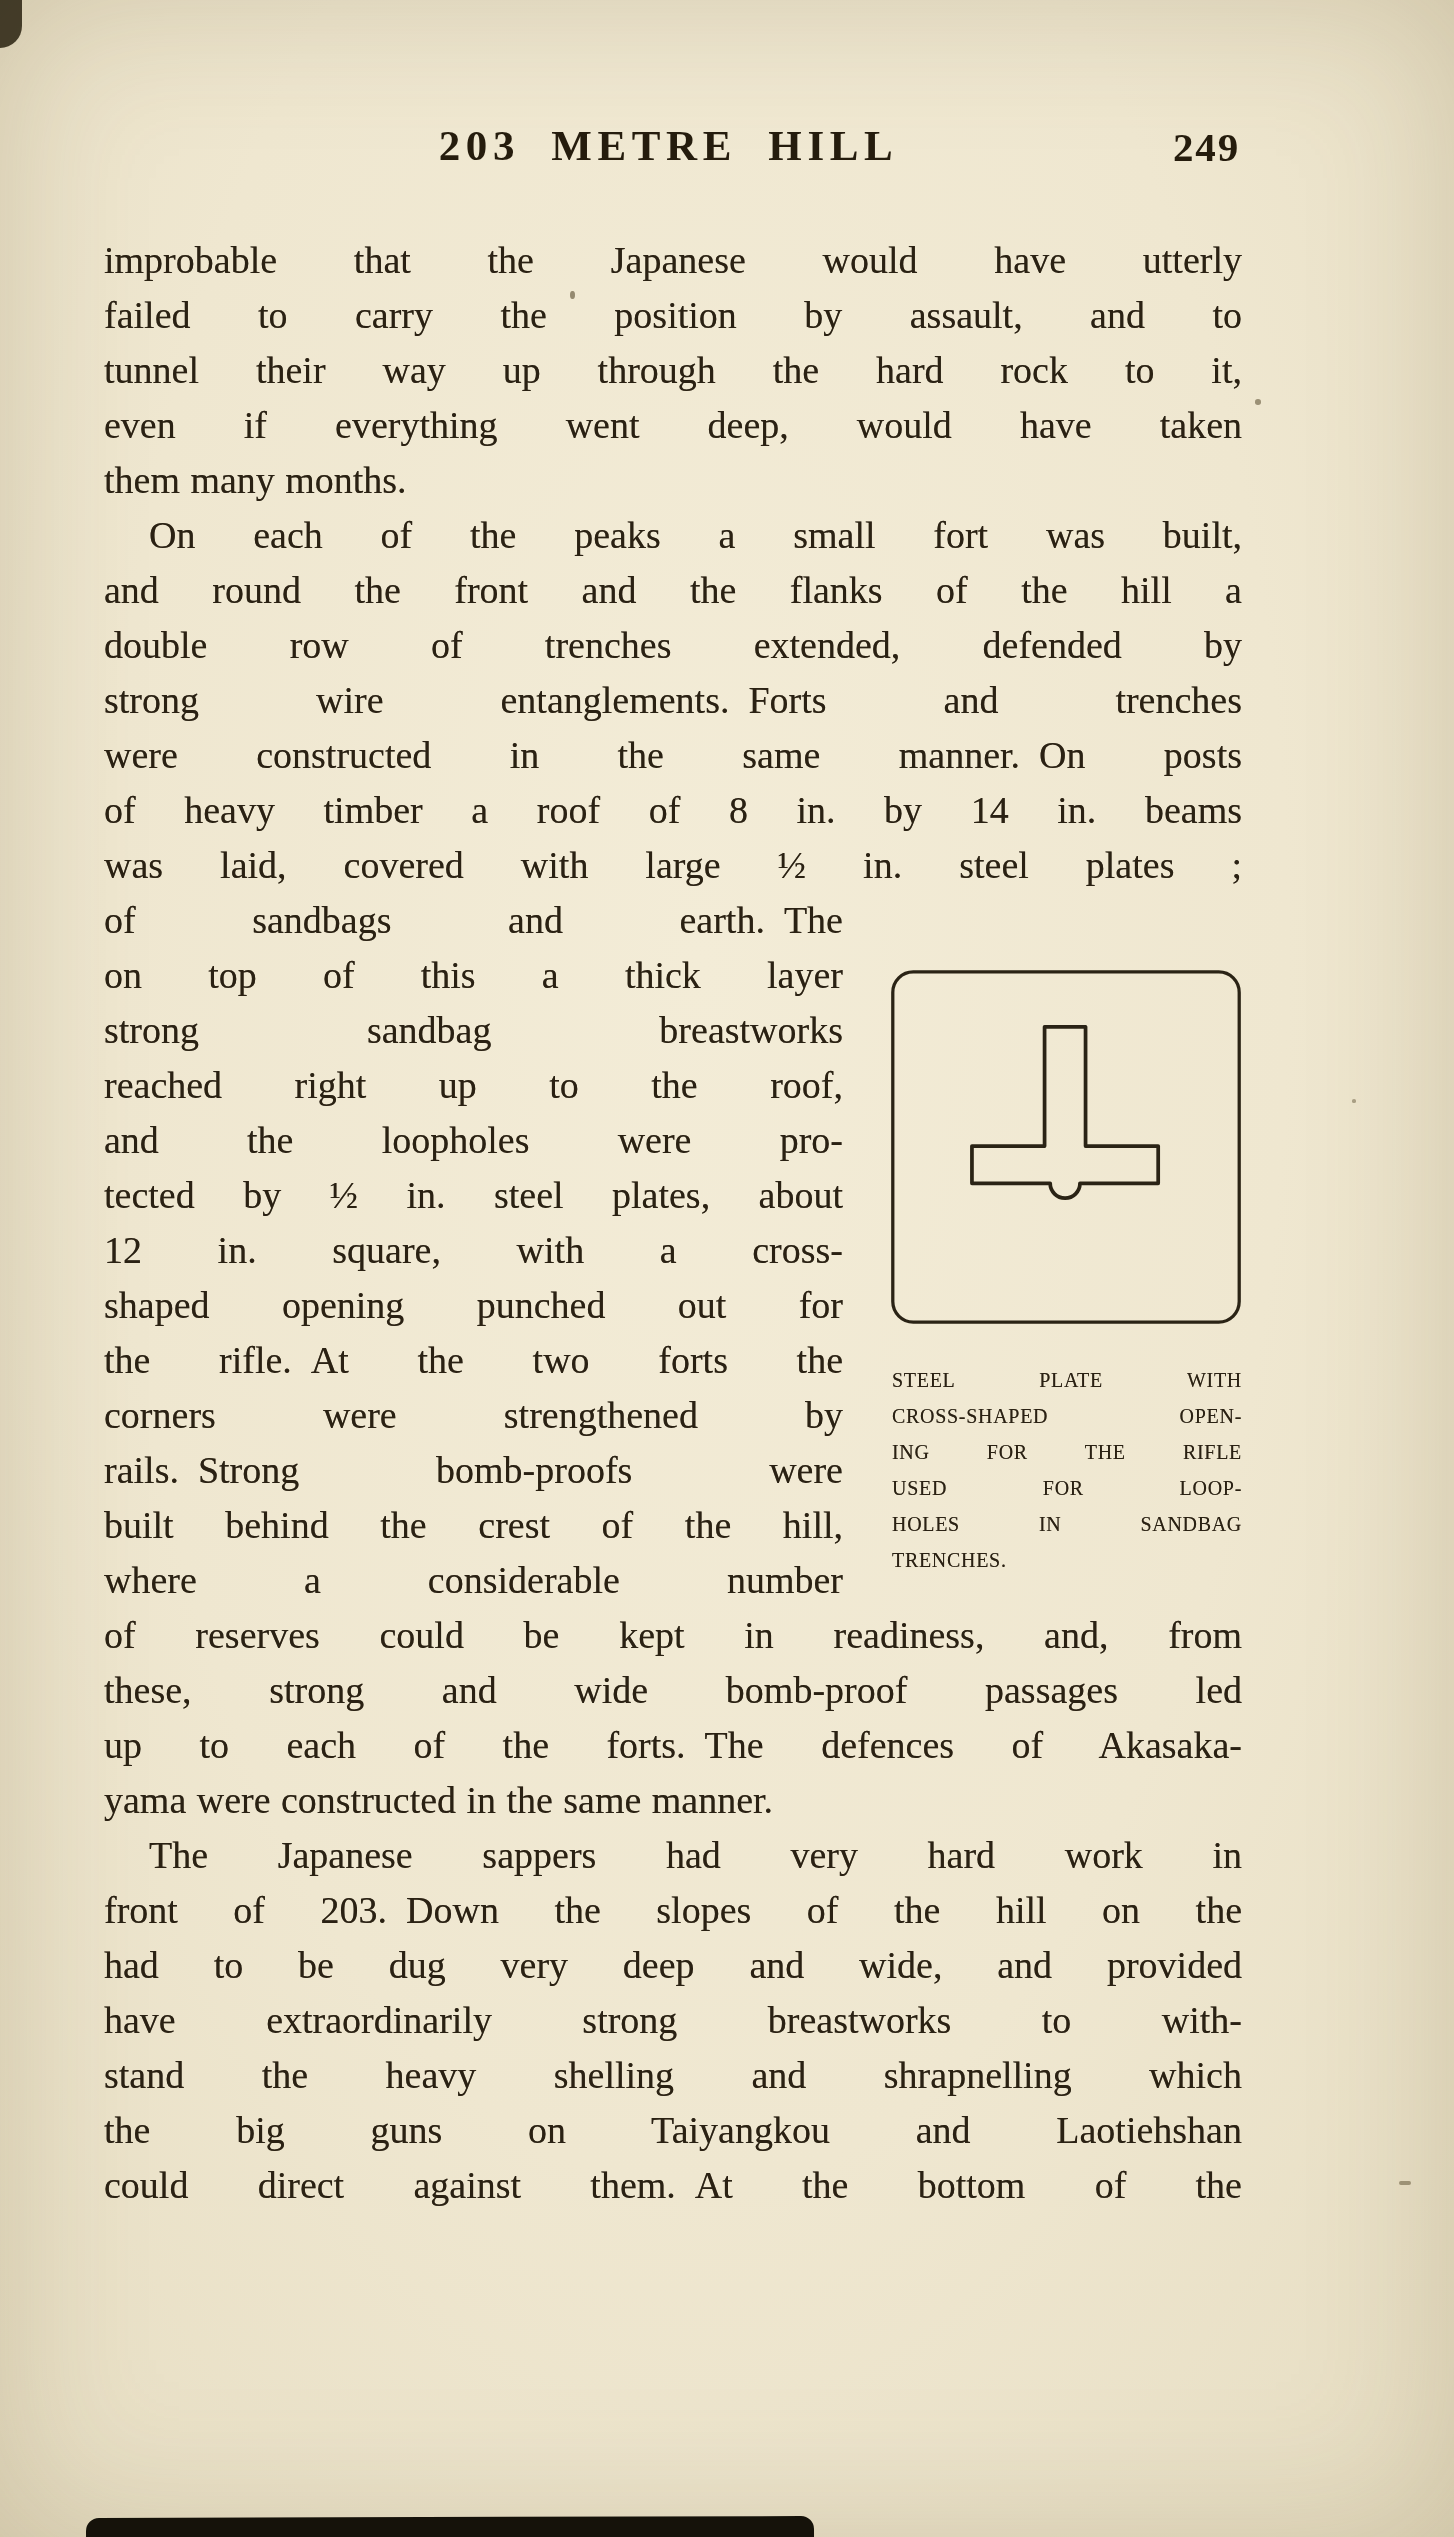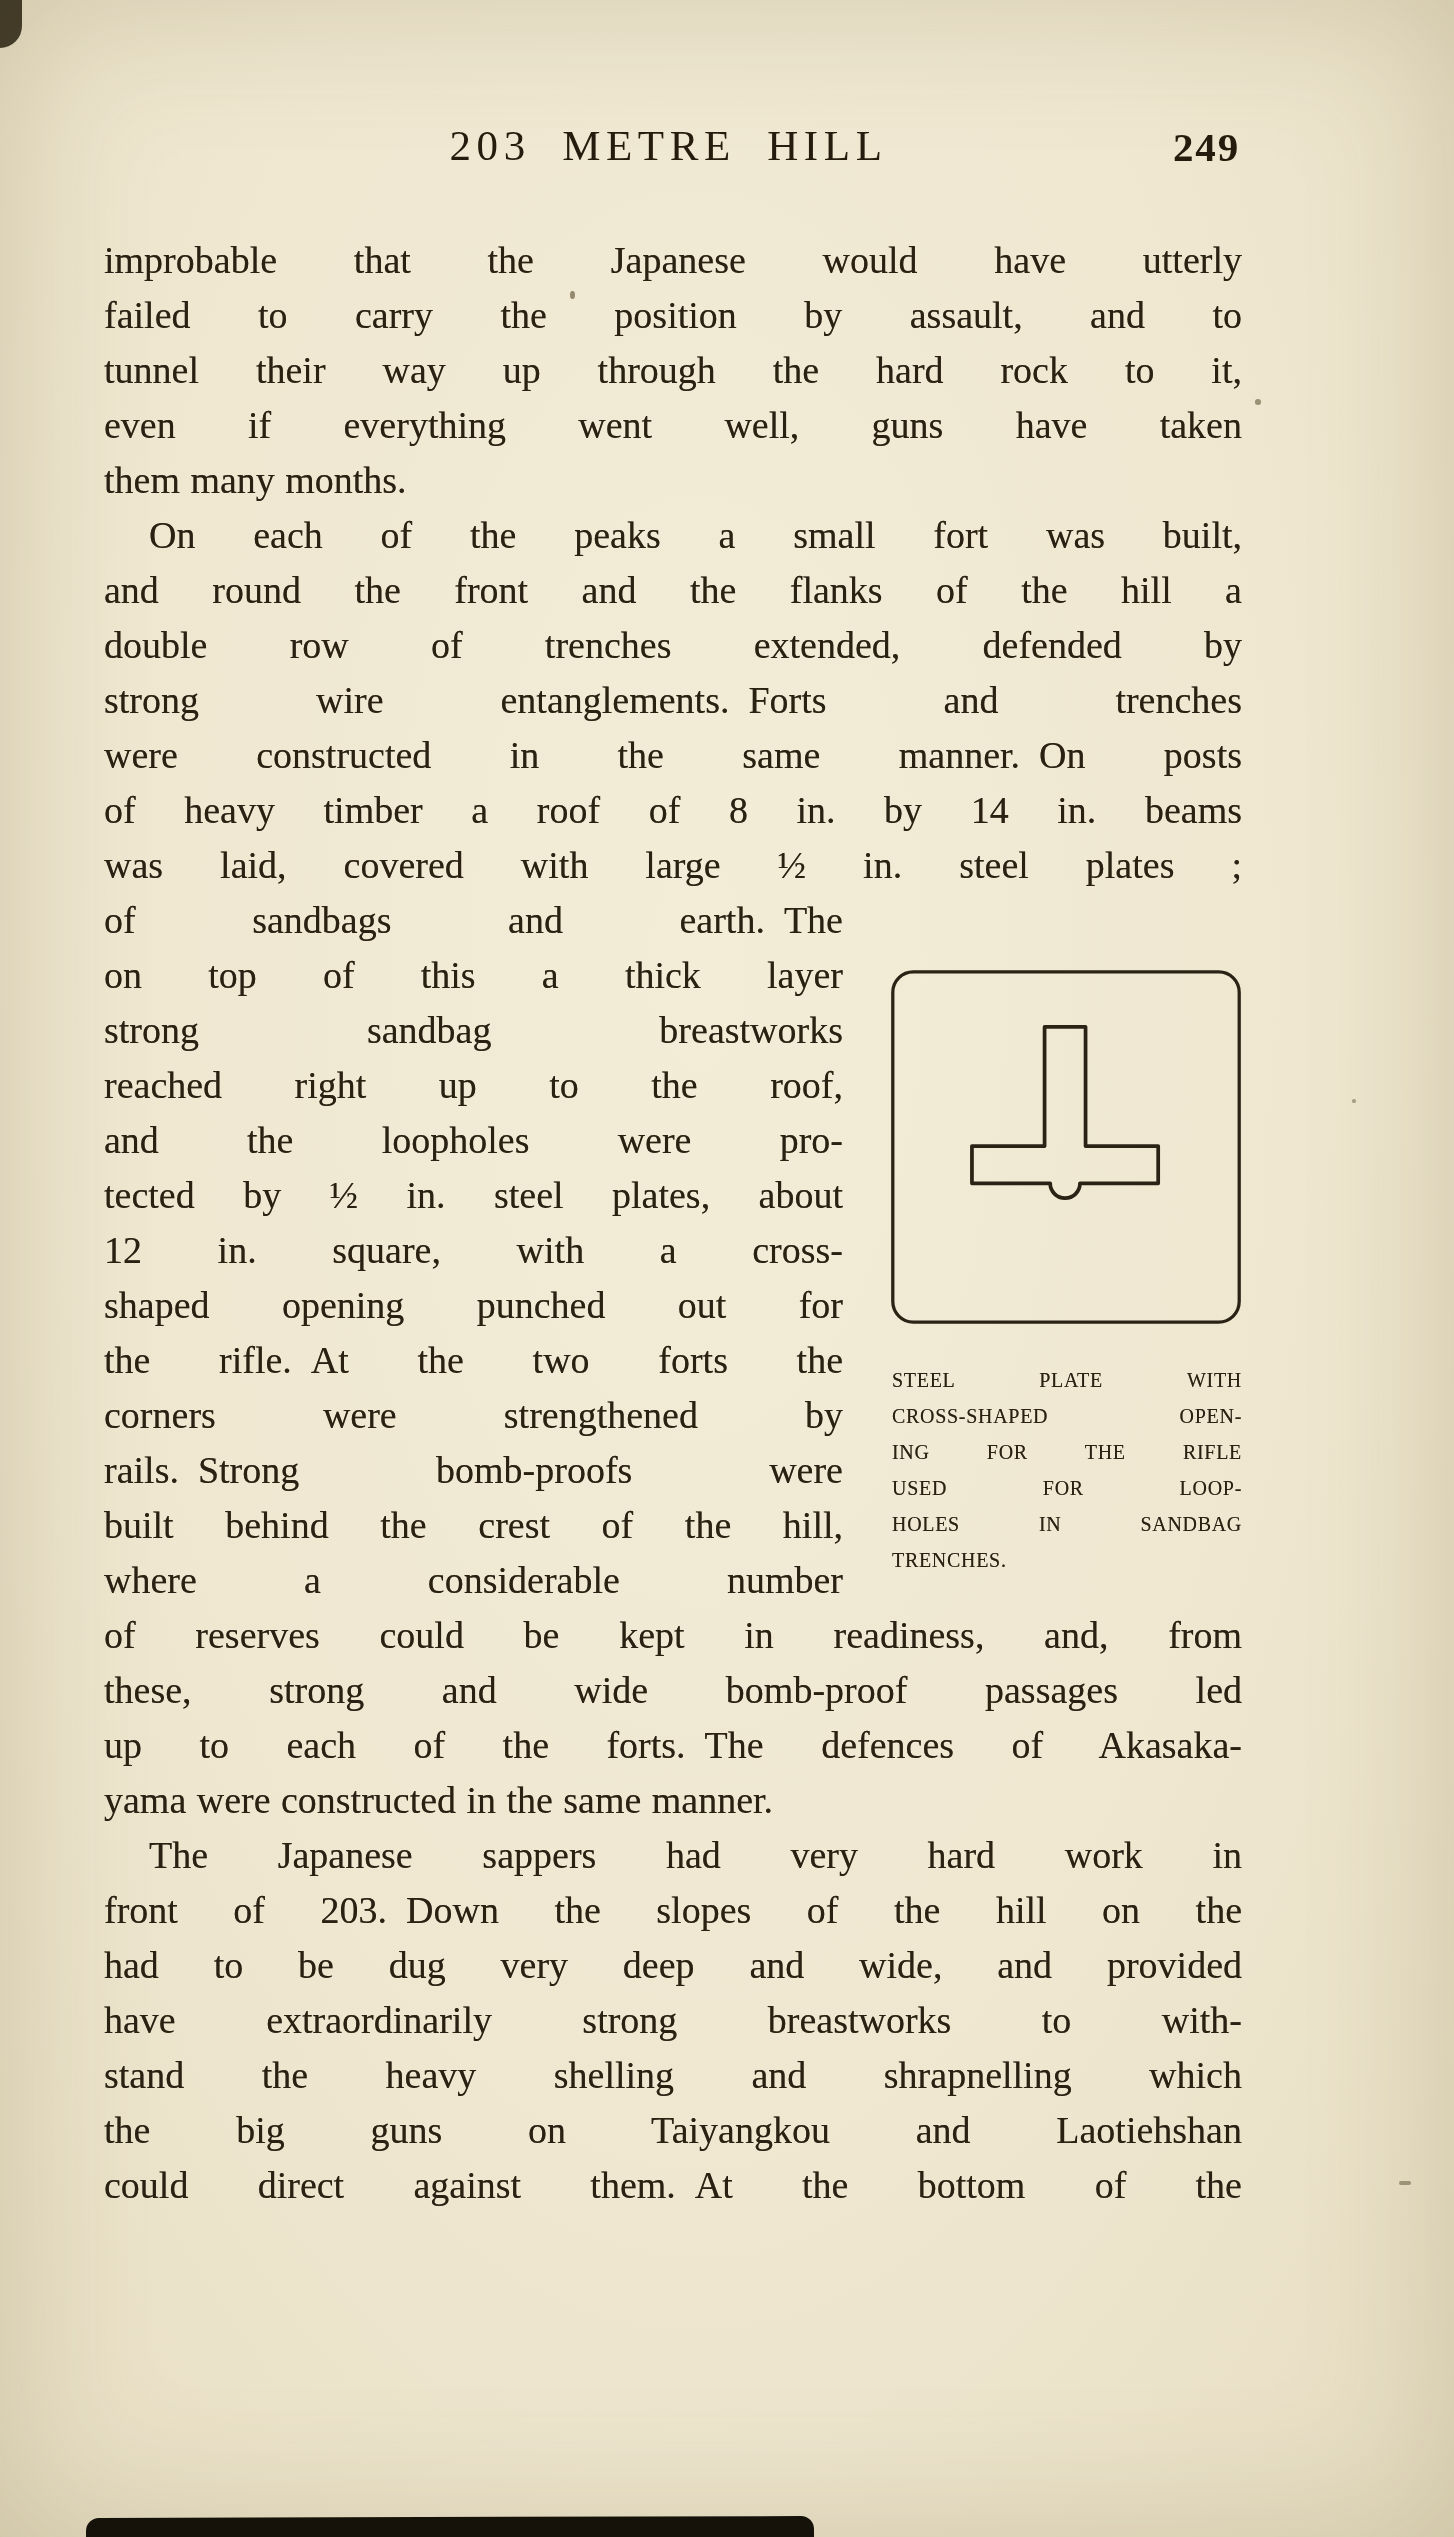"203 METRE HILL" .head-title { font-weight: normal -> bold }
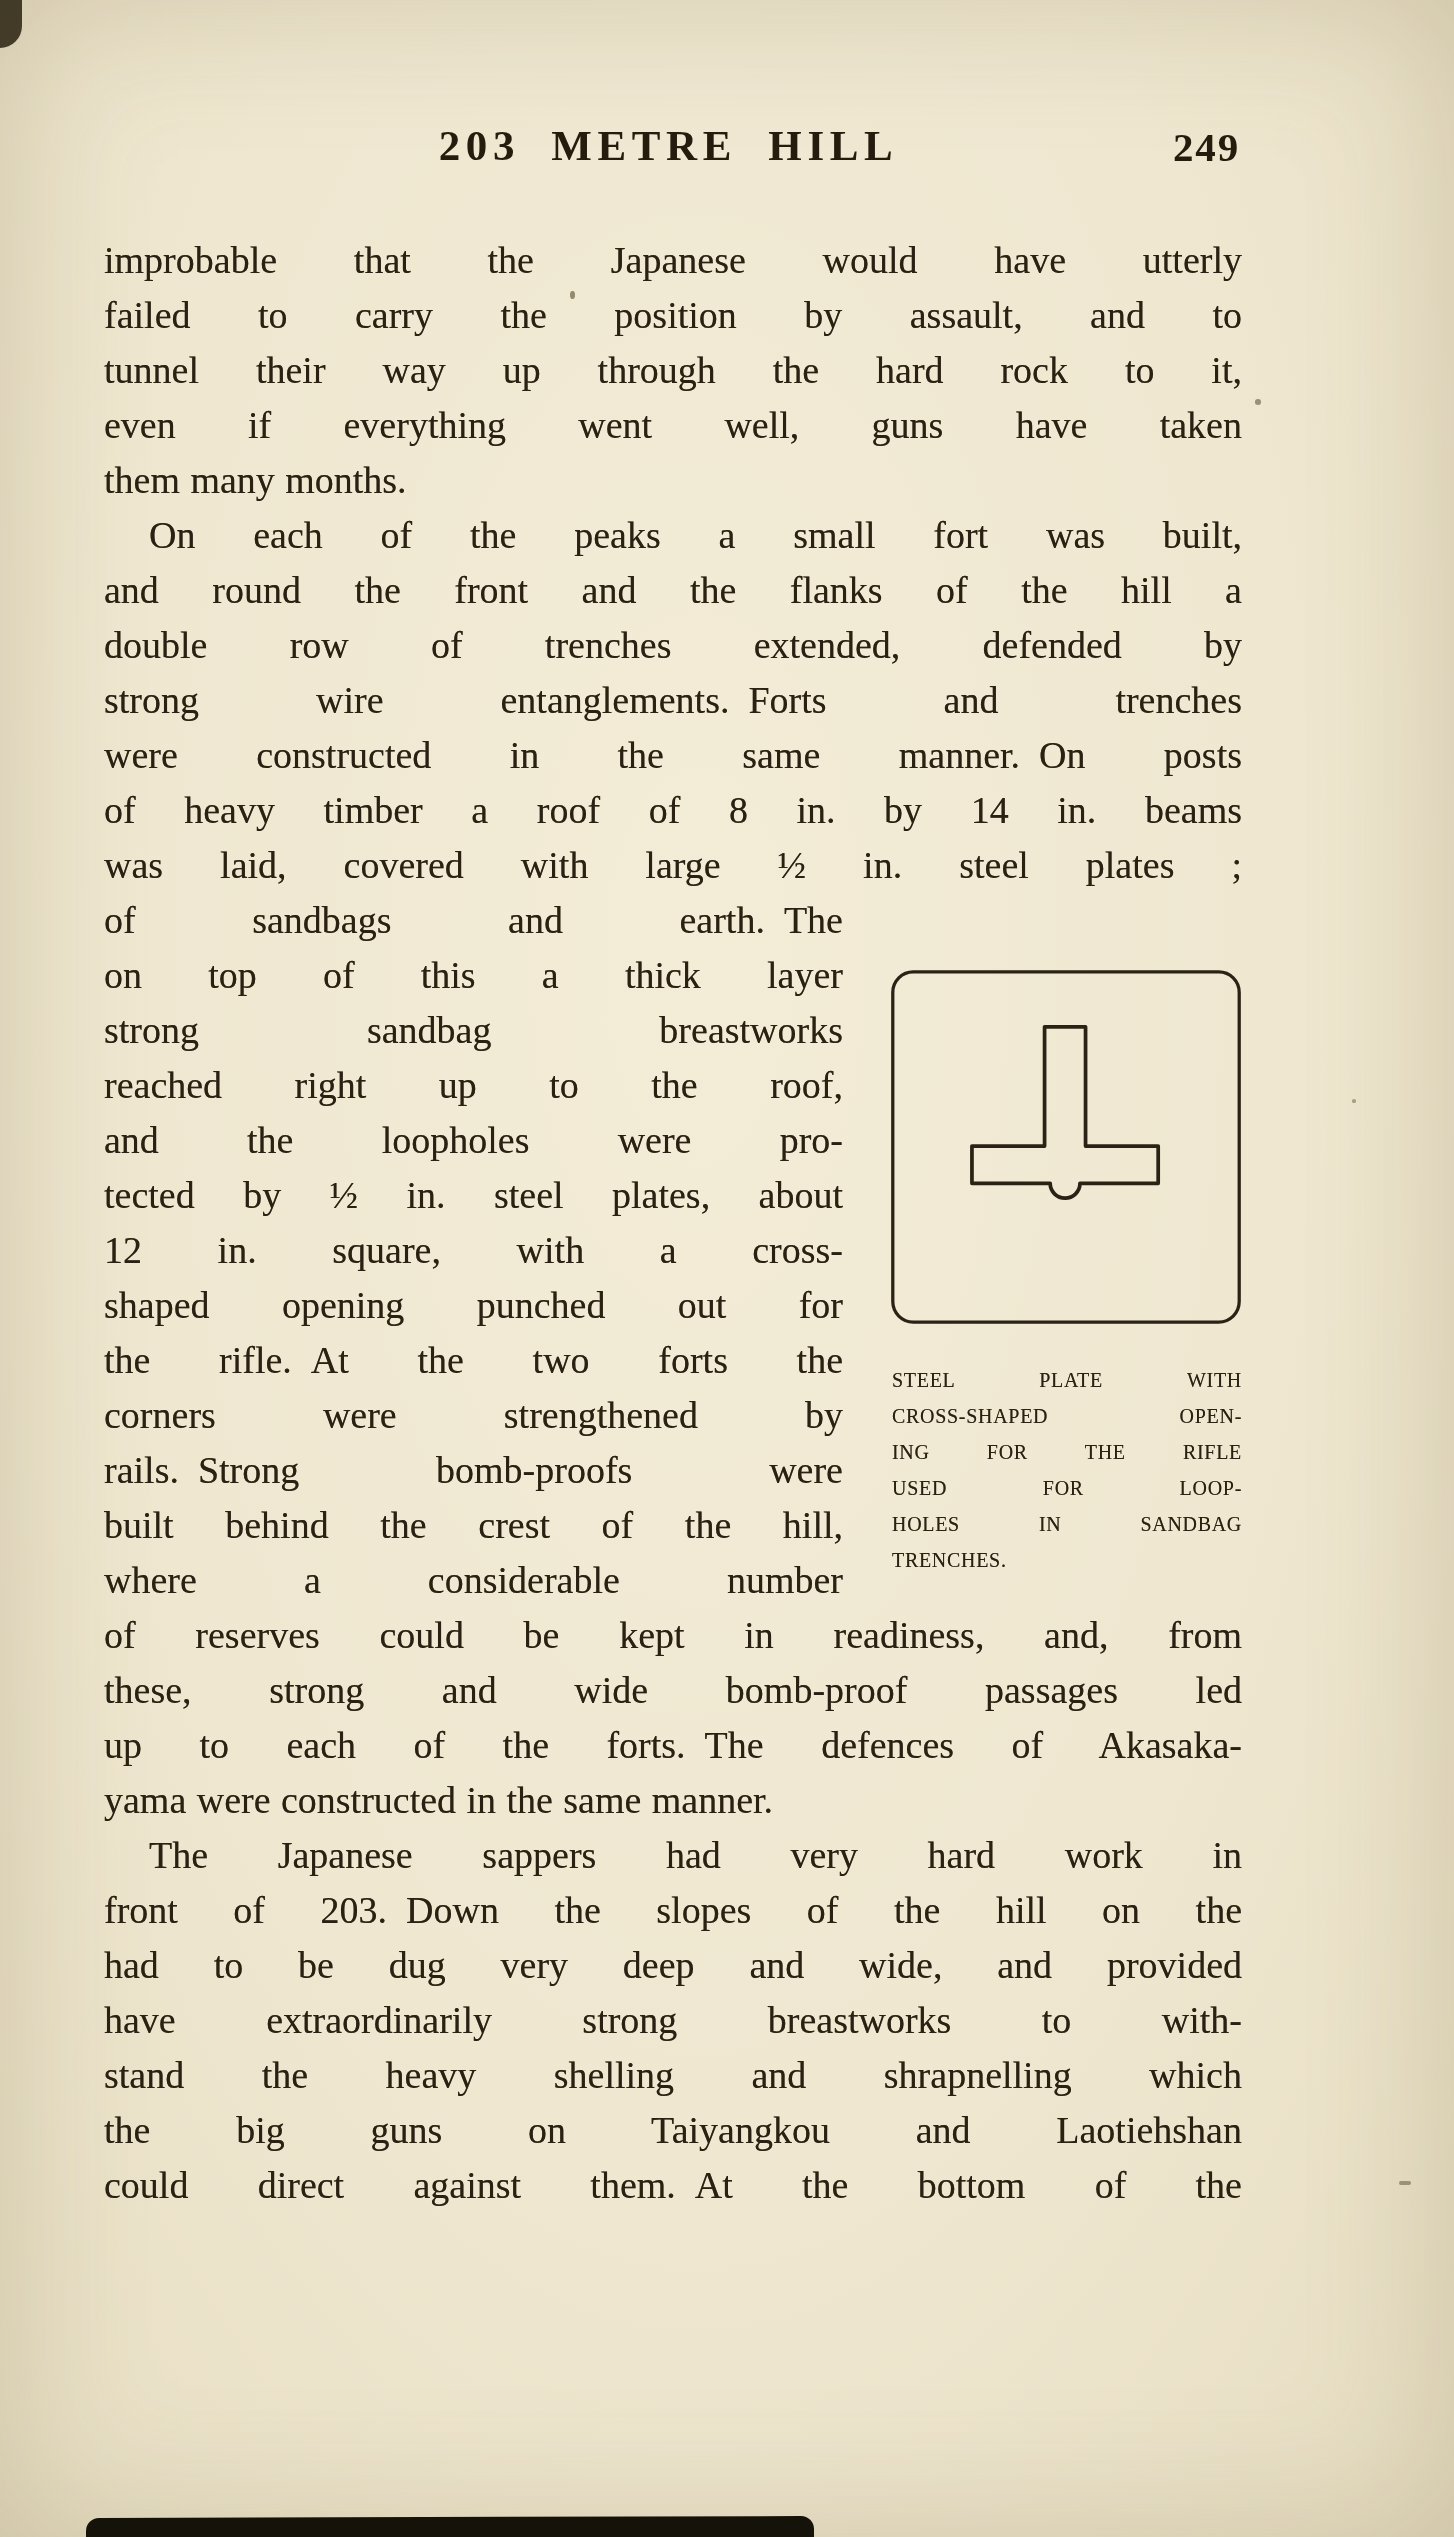"even if everything went well," div.line { text: well, guns -> deep, would }
